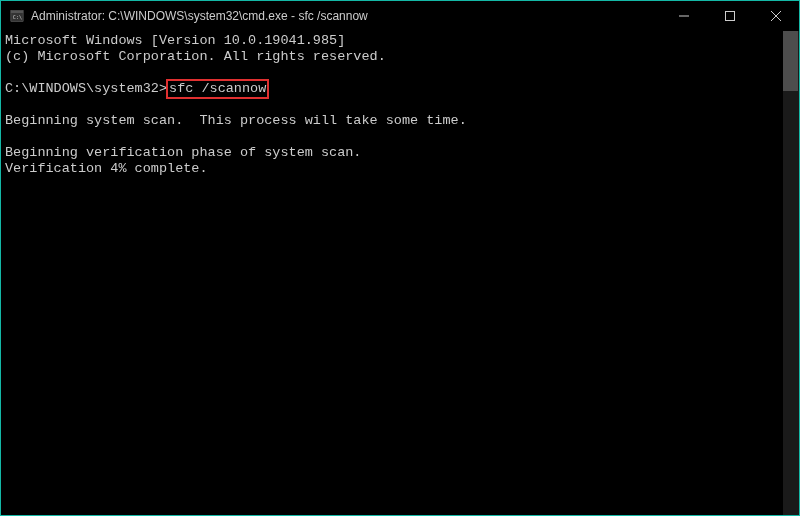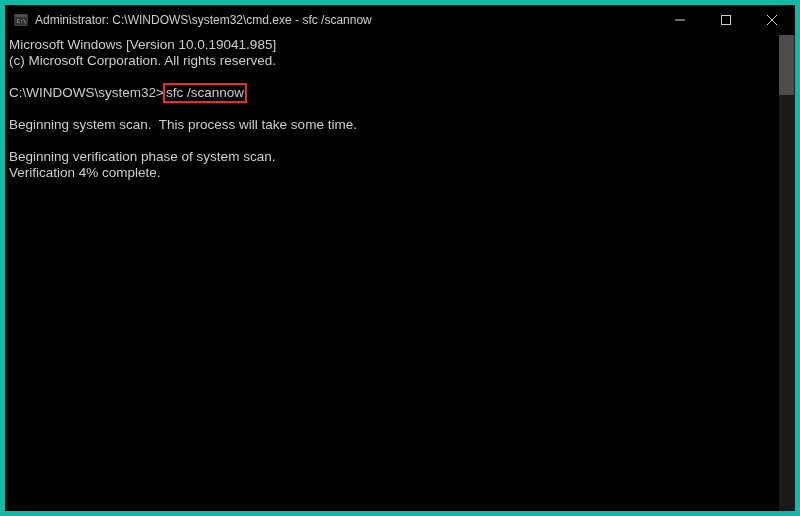"Administrator:" .window { border: 5px solid #14b8a6 -> 1px solid #14b8a6 }
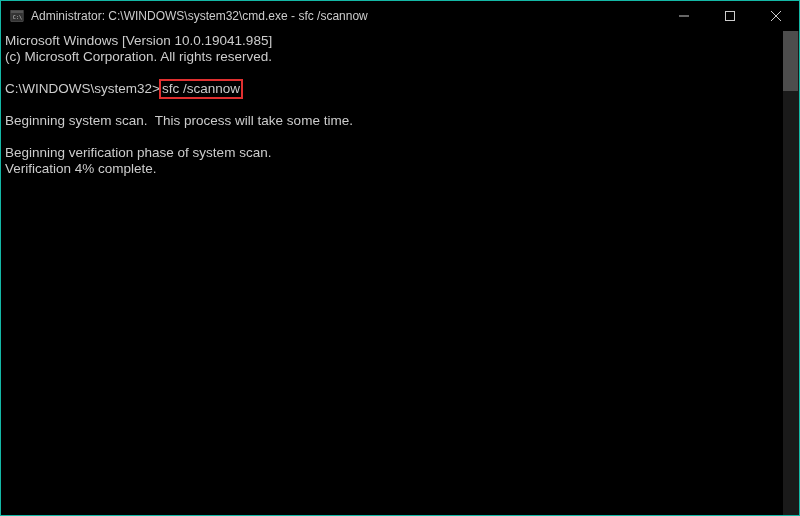"Microsoft Windows [Version" .terminal { font-family: Liberation Sans, sans-serif -> Liberation Mono, monospace }
